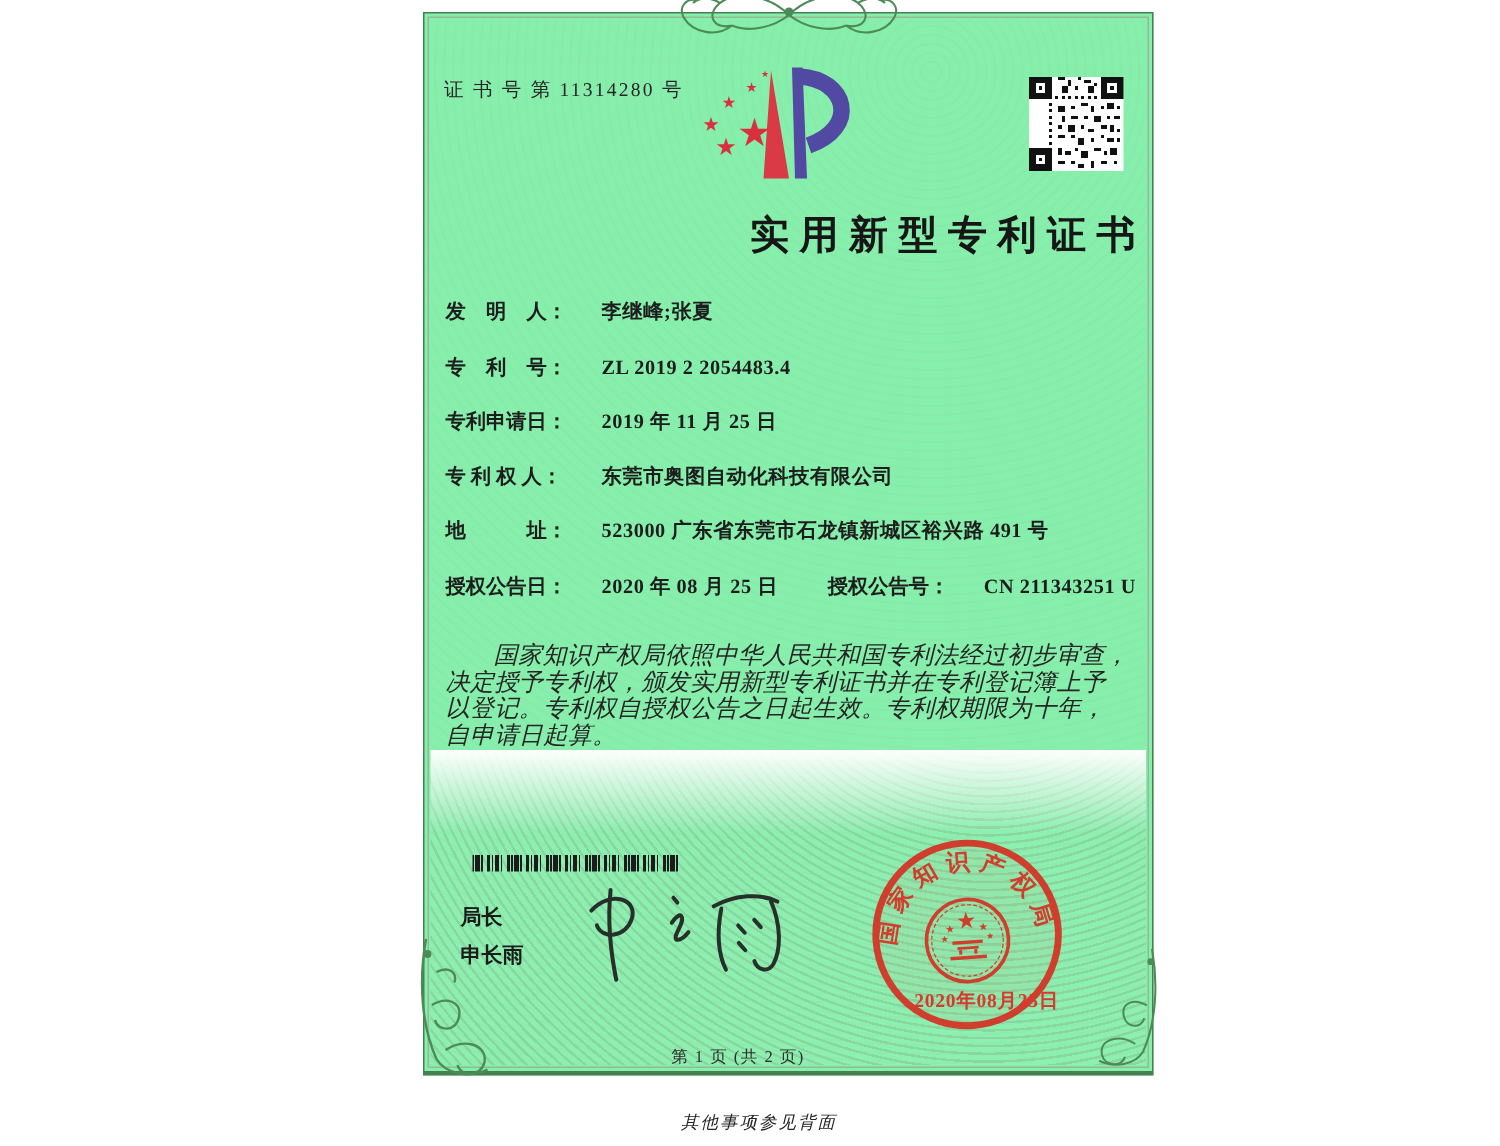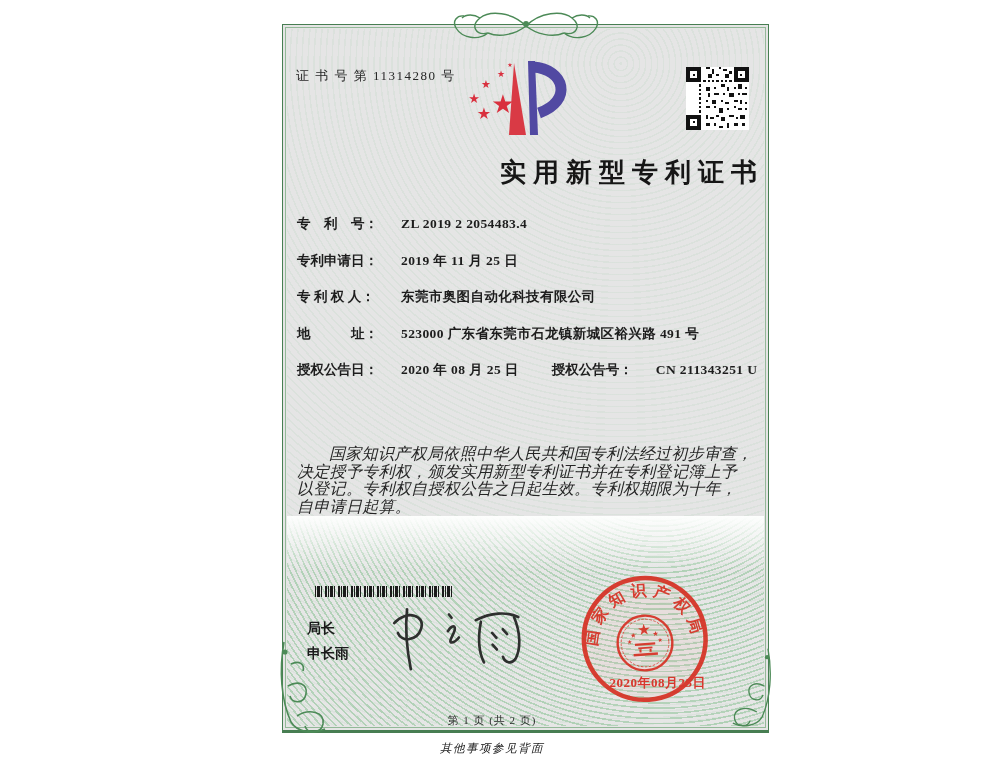"证 书 号 第 11314280" .cert { background: #e5e5e5 -> #86efac; top: 24px -> 8px }
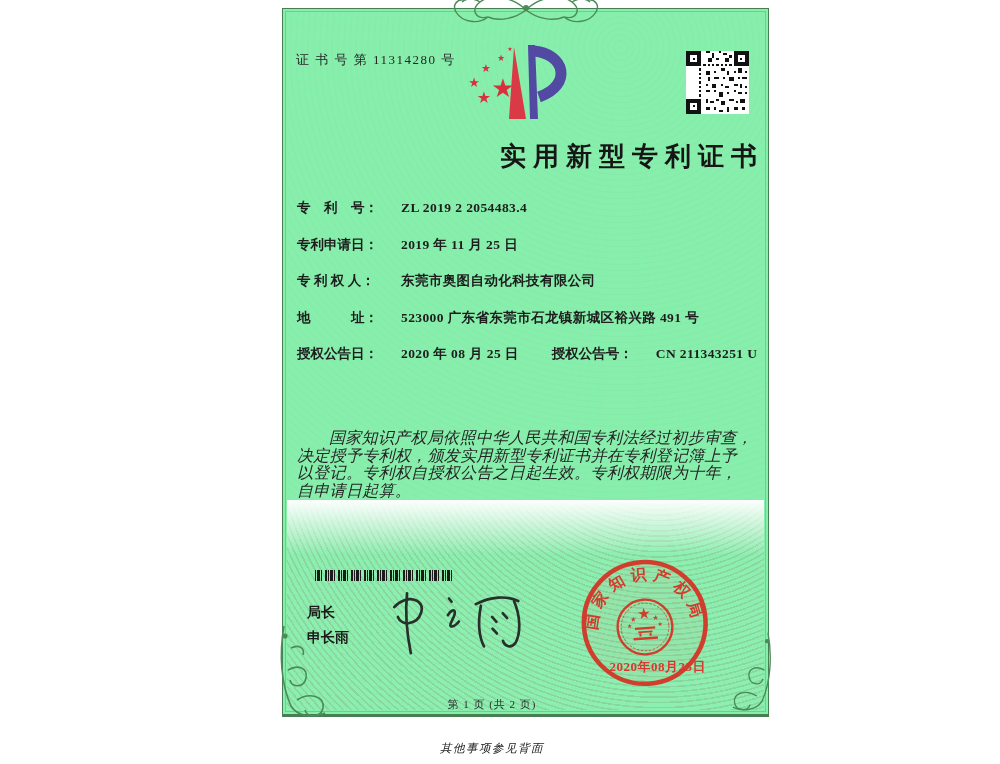"发 明 人： 李继峰;张夏" div.field-row { html: none -> <div> <span>发 明 人：</span><span>李继峰;张夏</span> </div> }
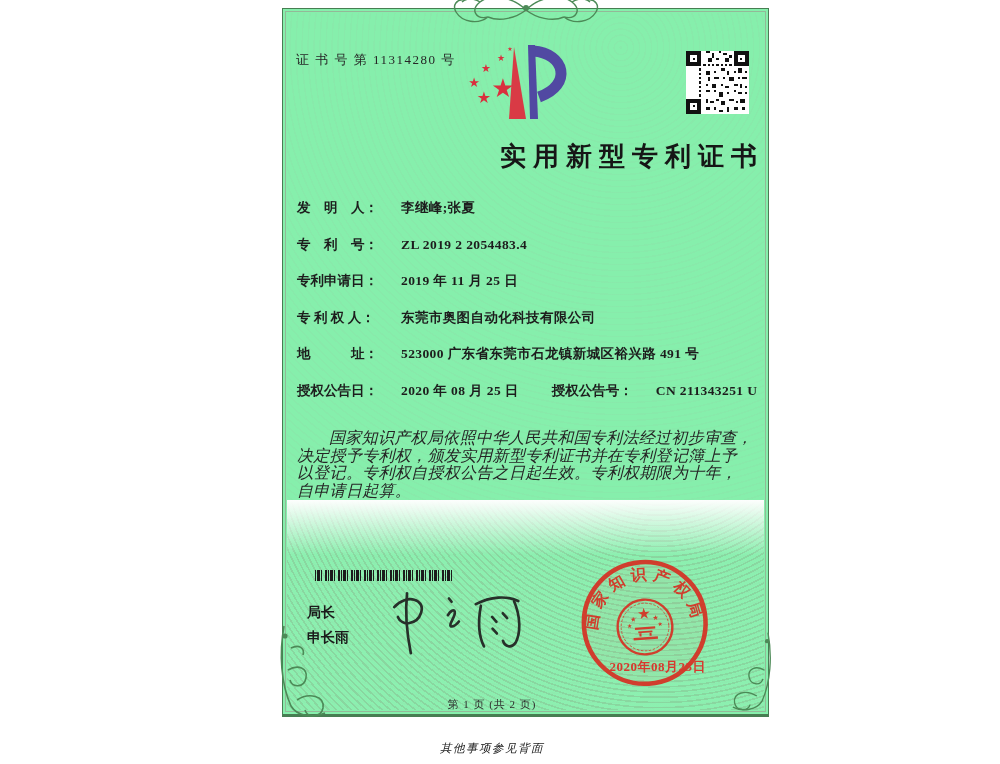"其他事项参见背面" .back-note { text-align: none -> center }
